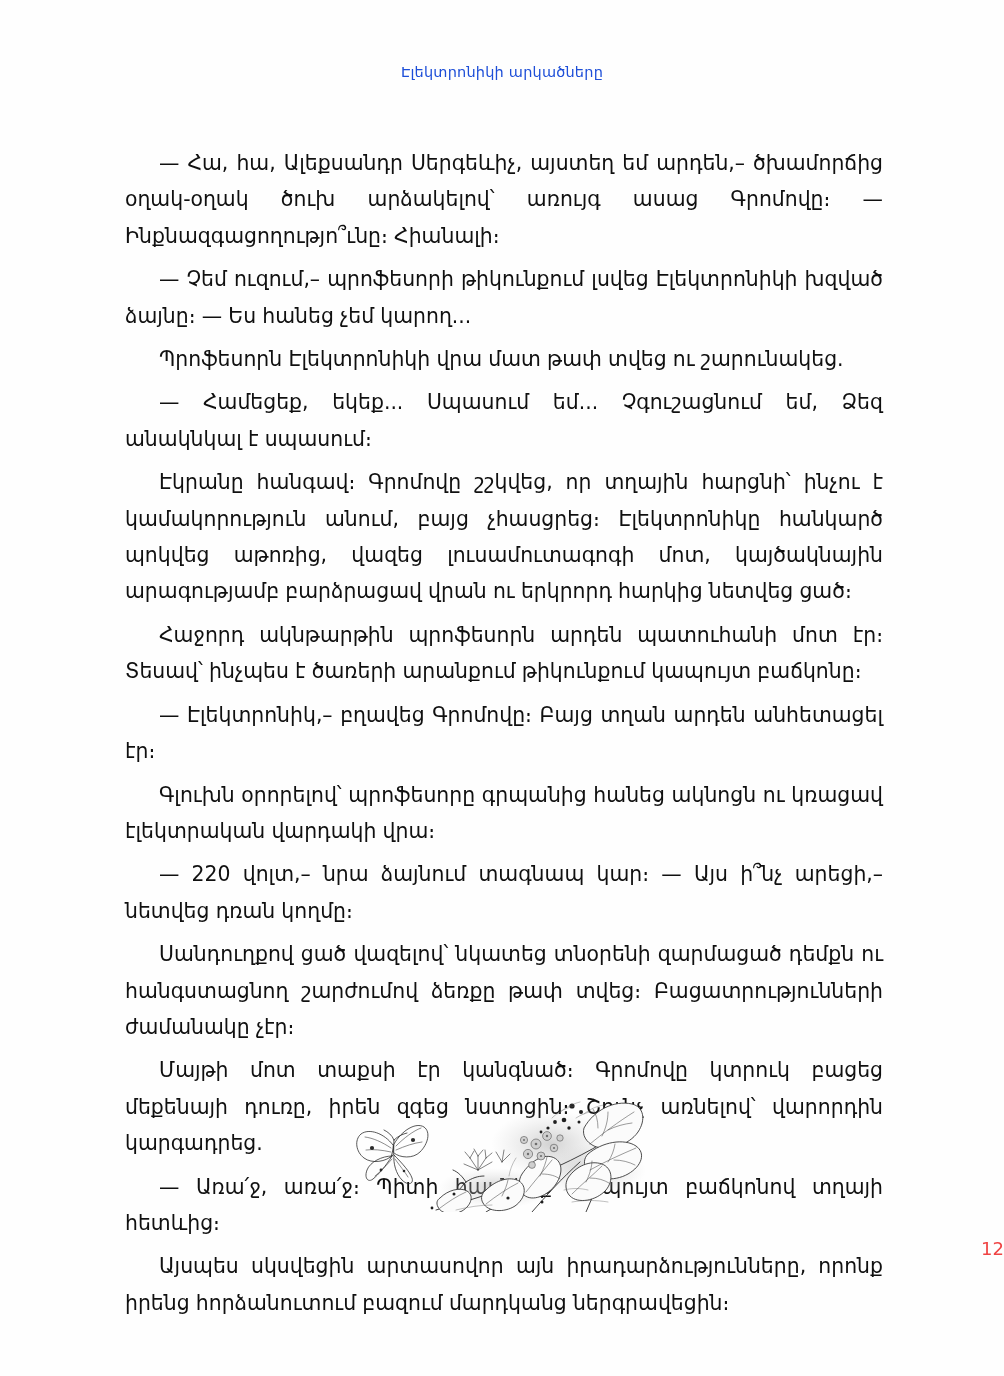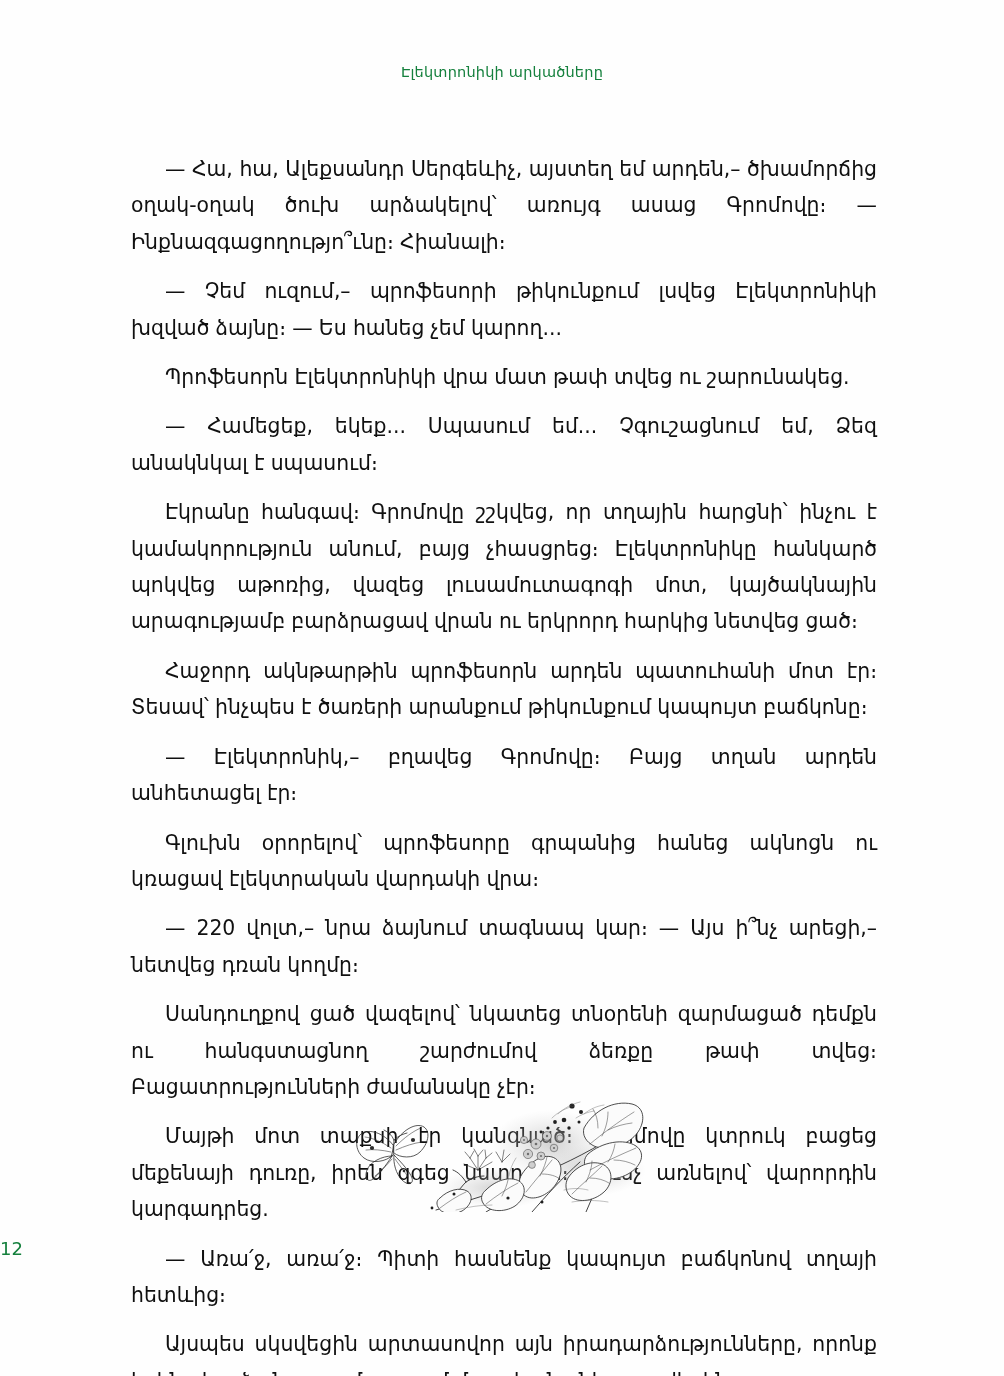"Էլեկտրոնիկի արկածները" .running-head { color: #15803d -> #1d4ed8 }
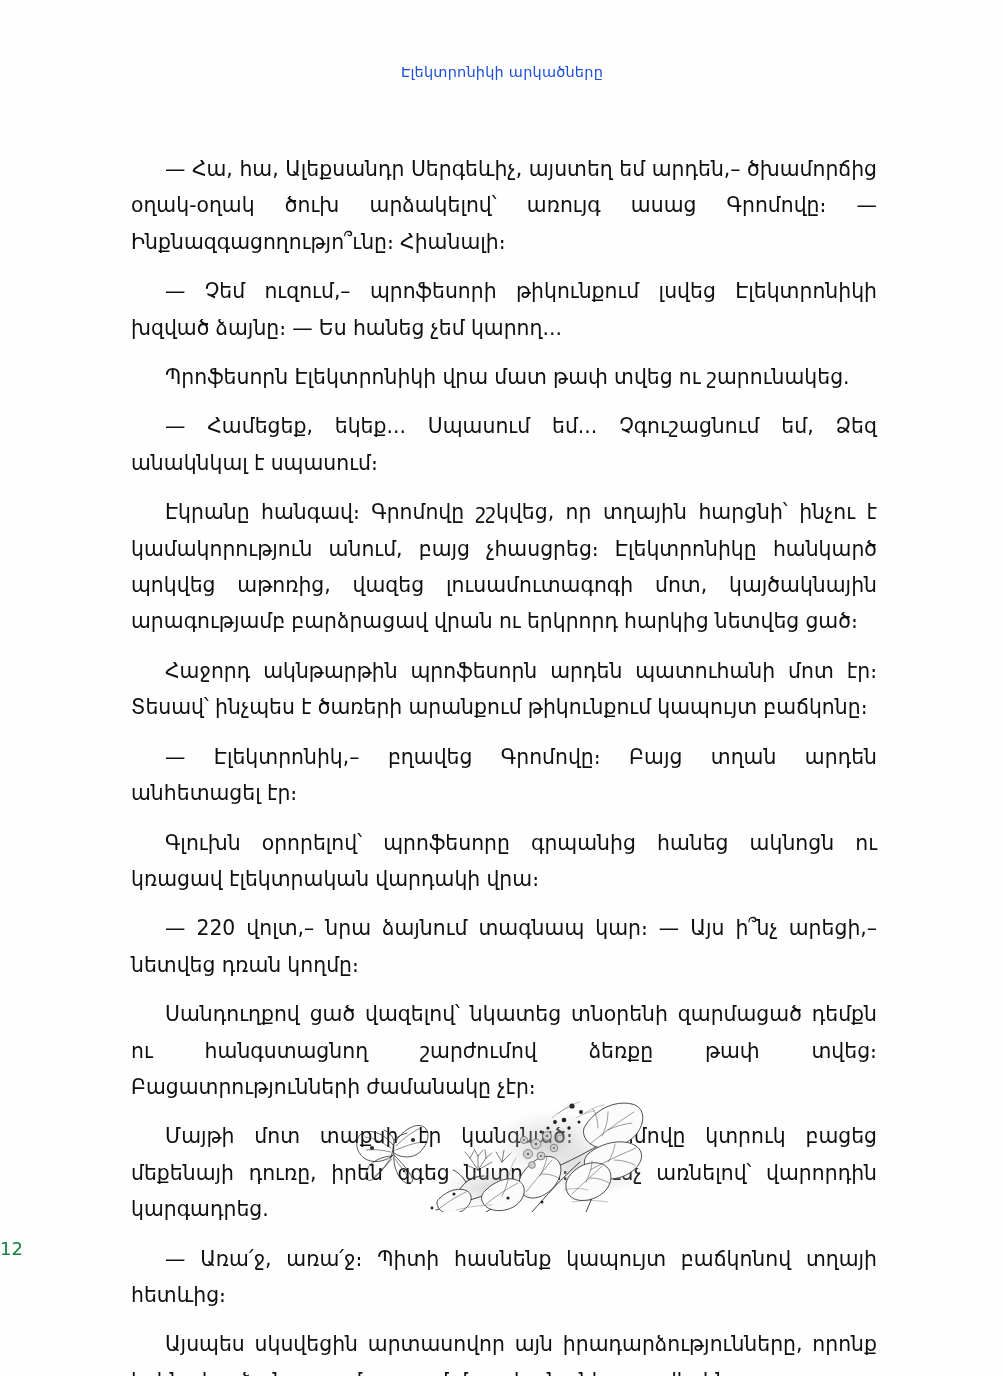"— Հա, հա, Ալեքսանդր Սերգեևիչ," p.para { margin: 13px -> 7px }
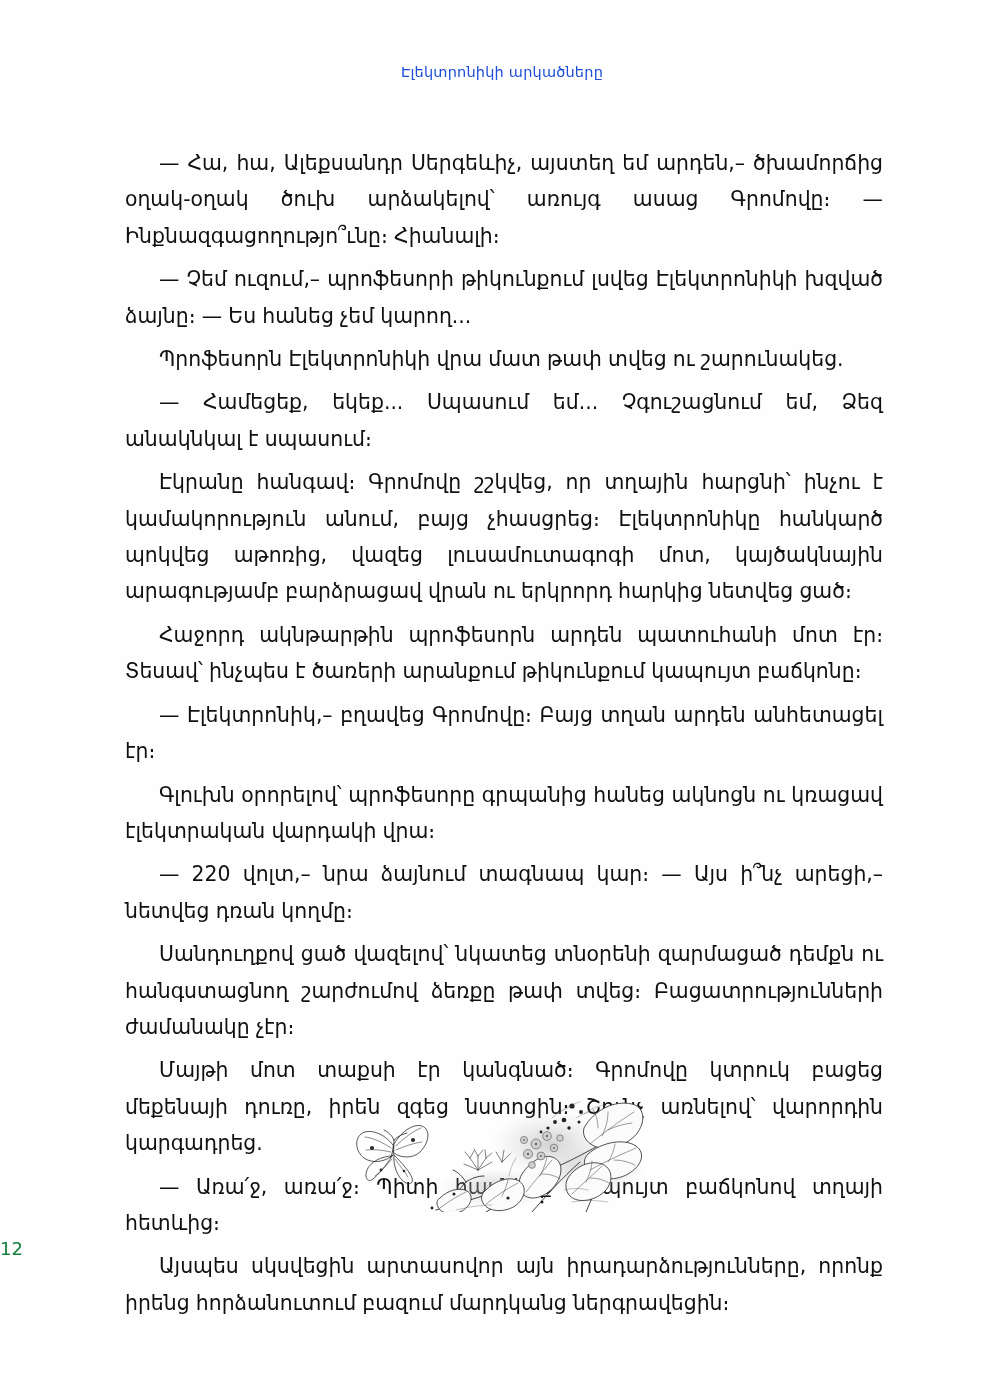"12" .folio { color: #15803d -> #ef4444; text-align: left -> right }
